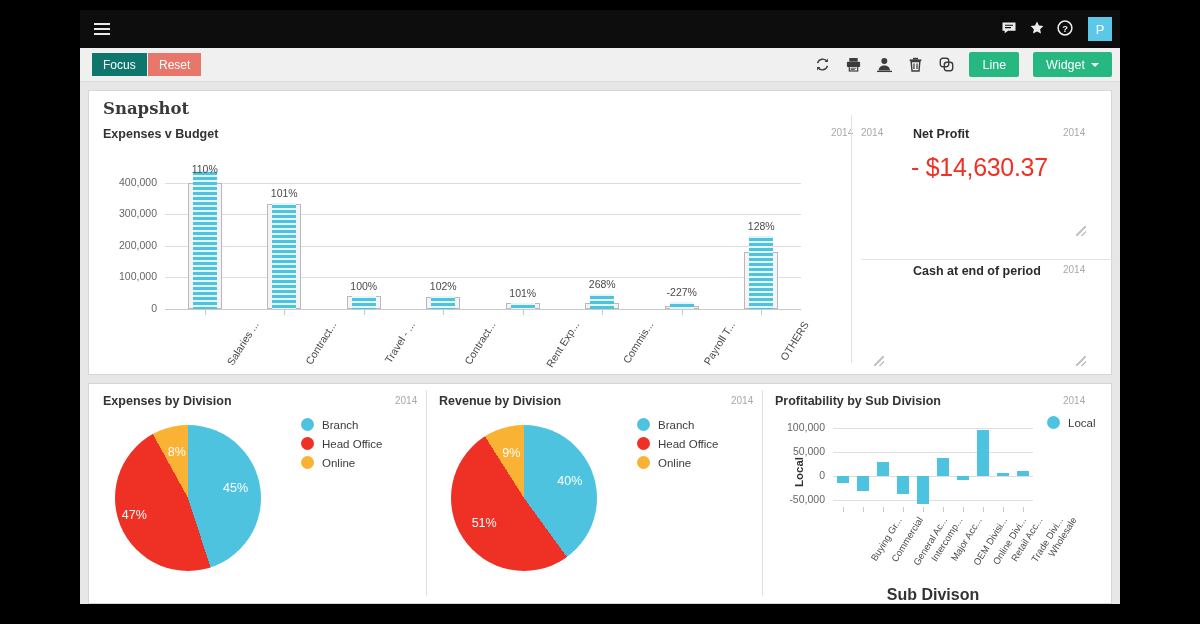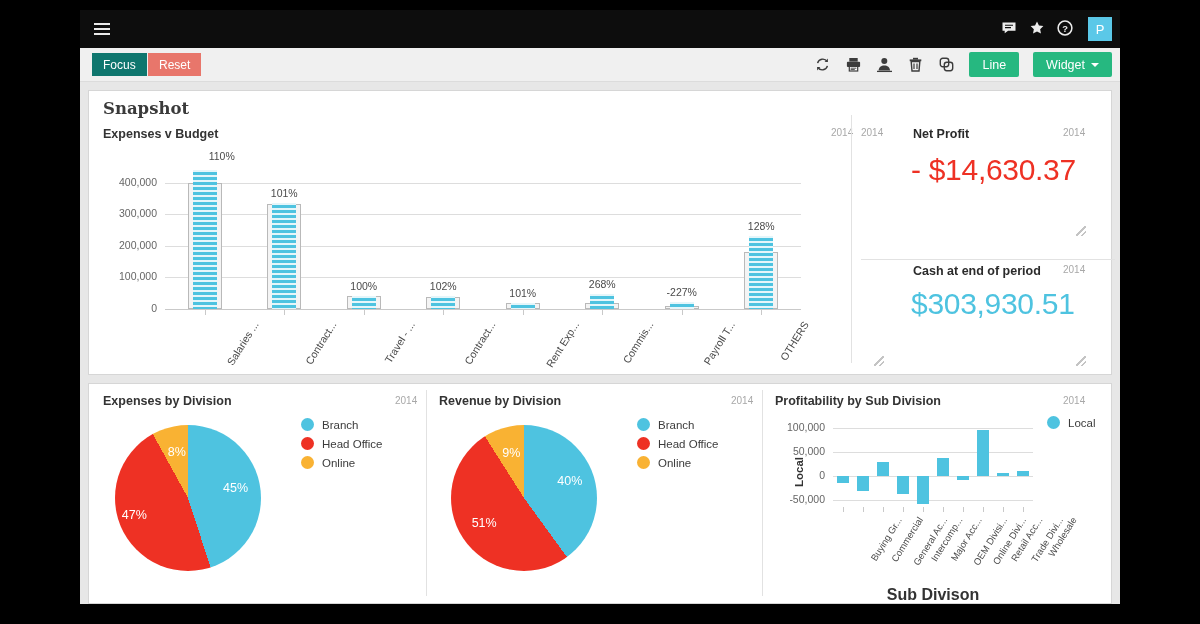"110%" div.bar-pct { text-align: right -> none; top: 5px -> 18px }
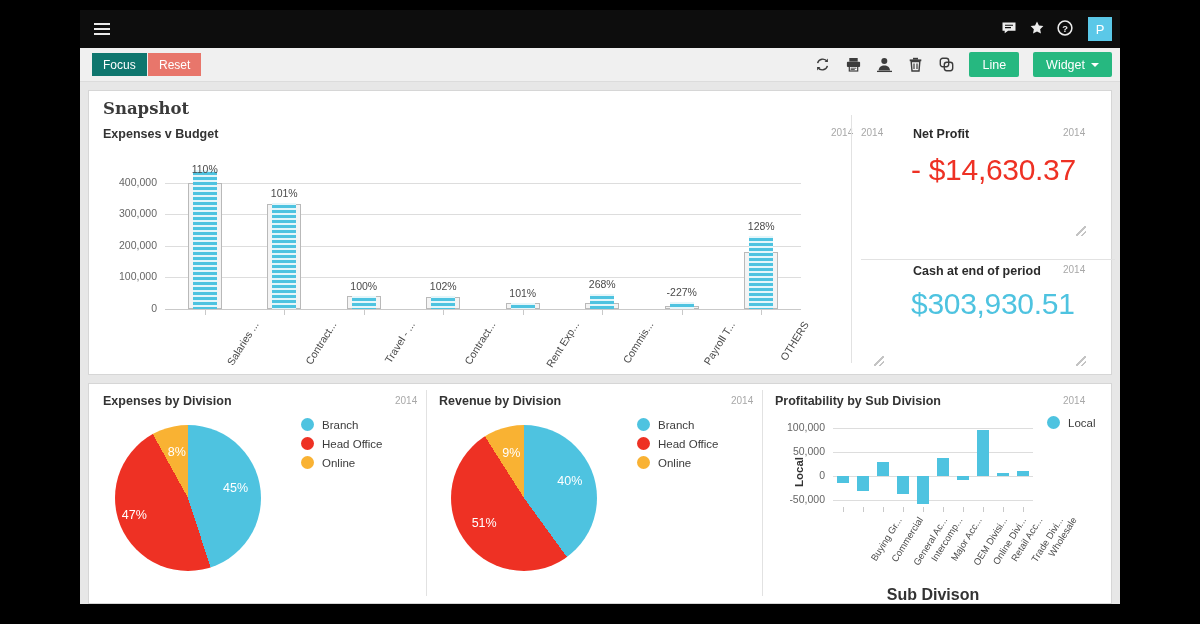"- $14,630.37" .kpi-value { font-size: 30px -> 25px }
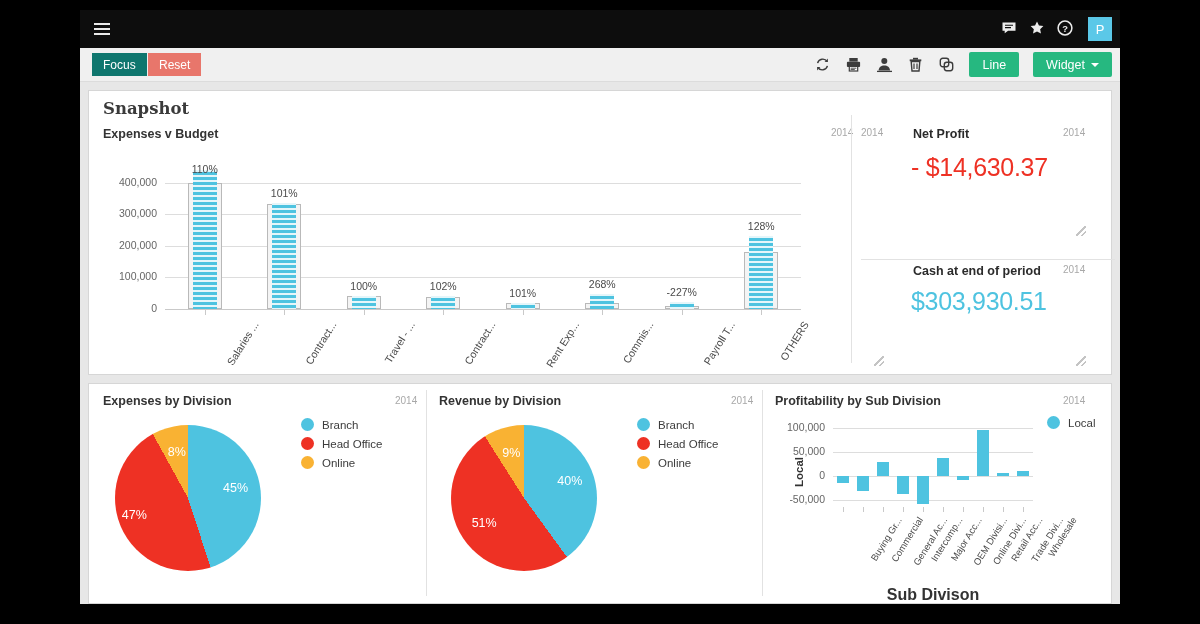"$303,930.51" div.kpi-value { html: <div>$303,930.51</div> -> none }
